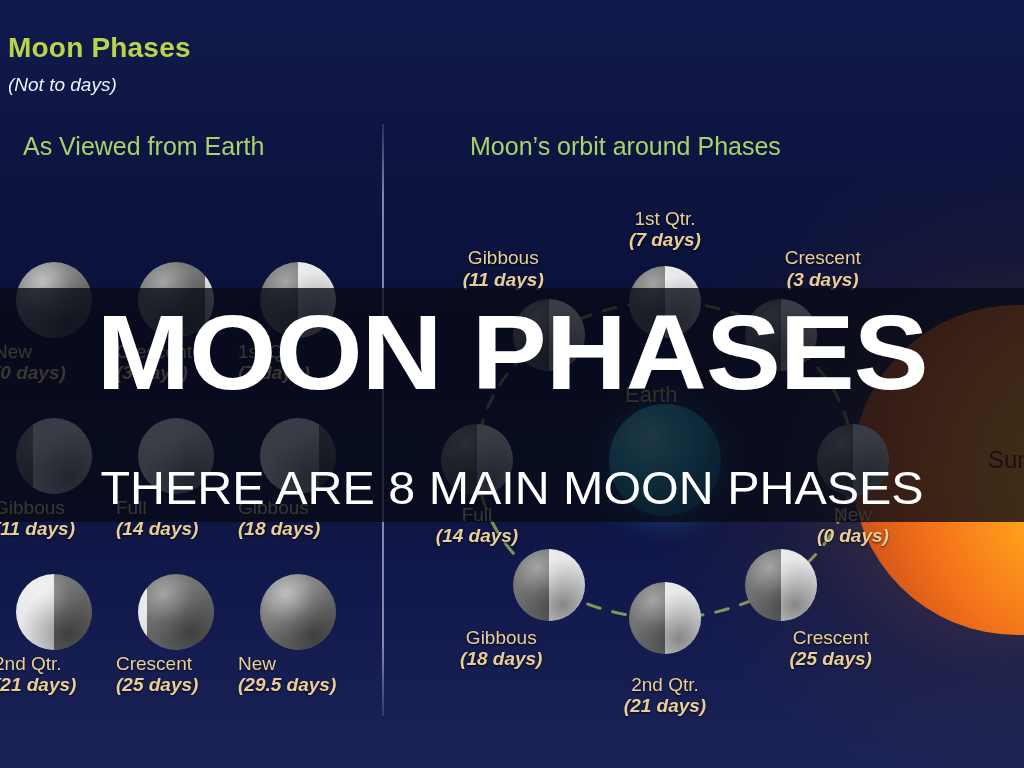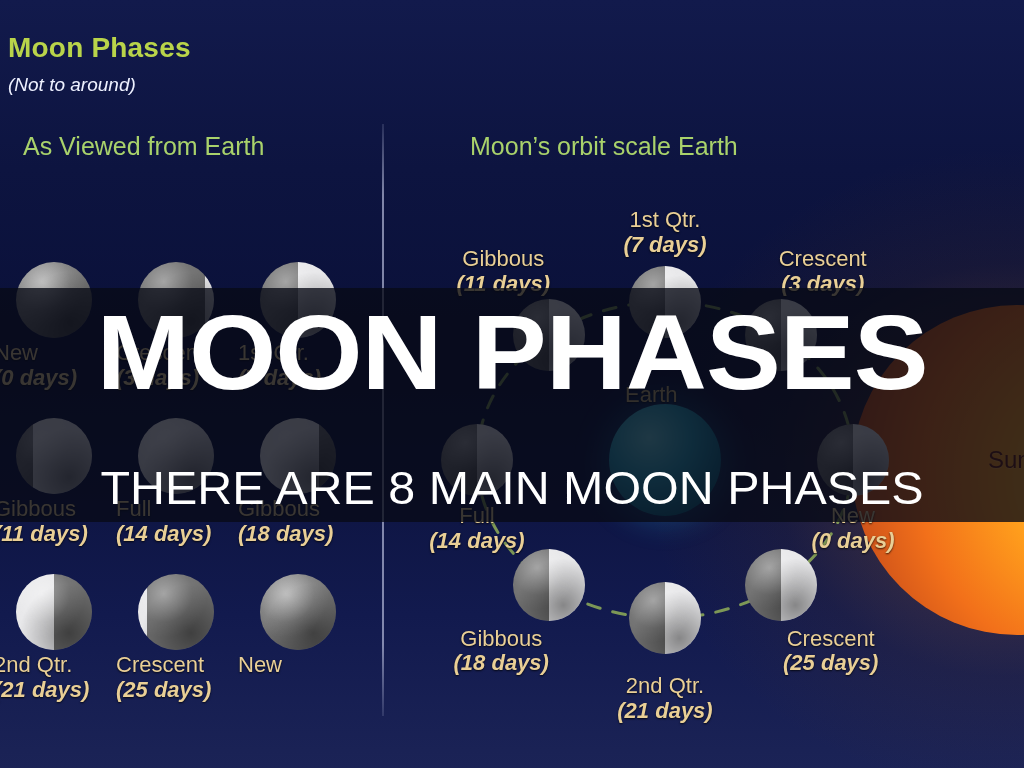"(Not to around)" div.hdr-sub { text: around -> days }
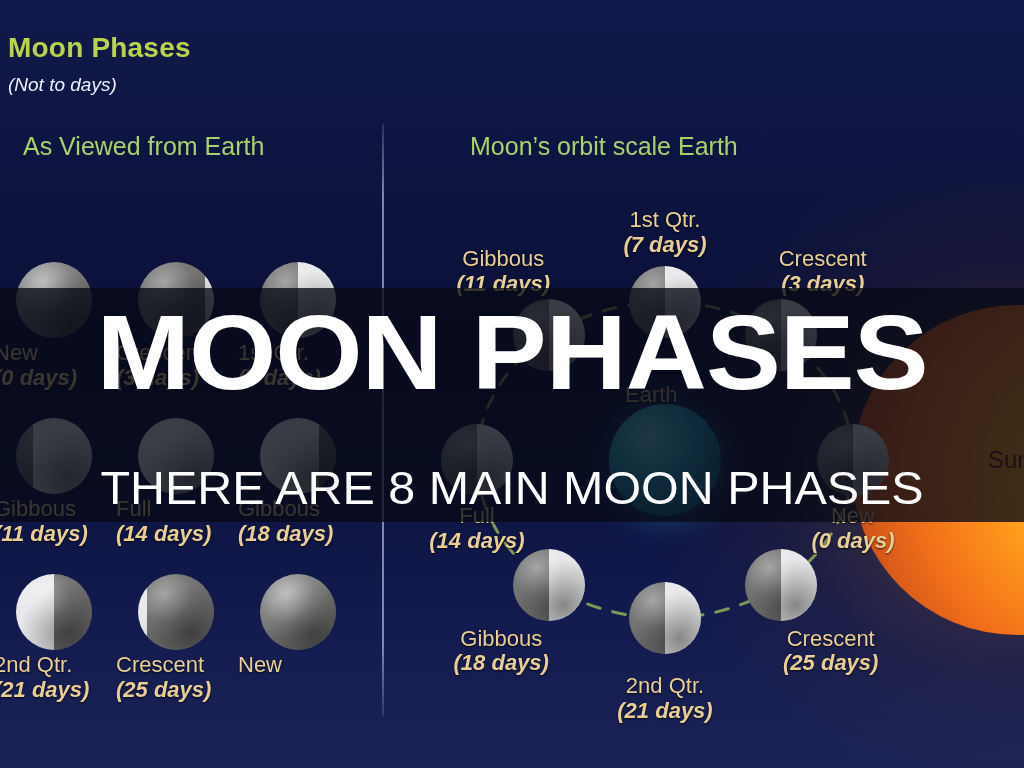"Moon’s orbit scale Earth" div.panel-title { text: scale Earth -> around Phases }
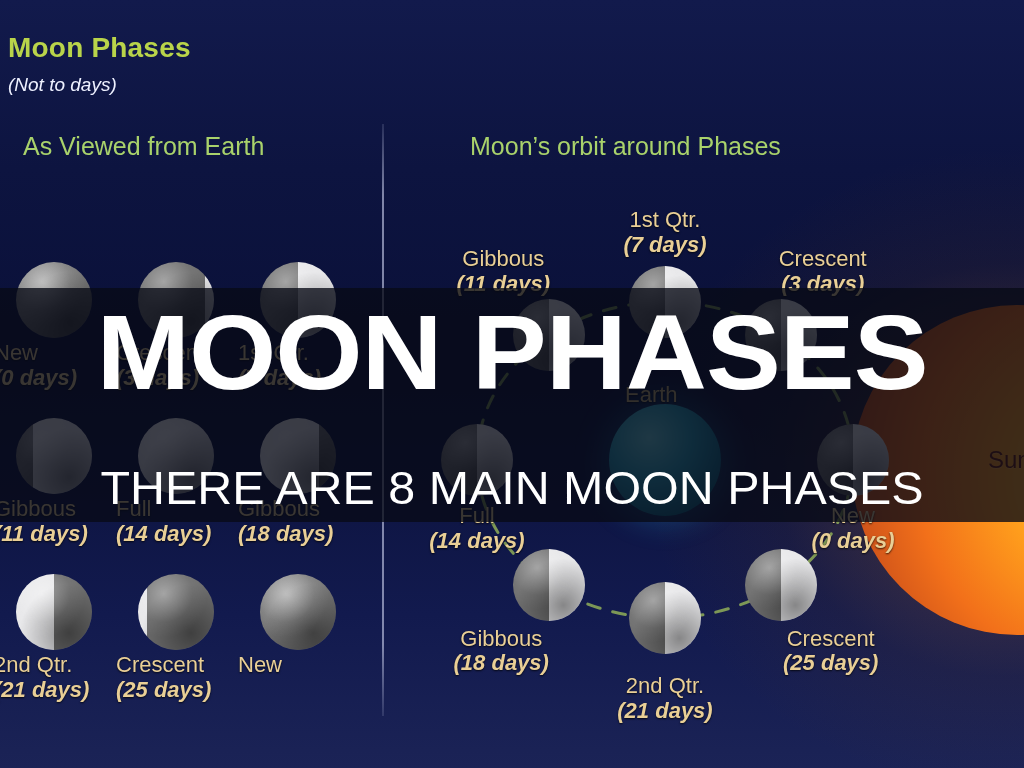"1st Qtr." .lbl { font-size: 22px -> 19px }
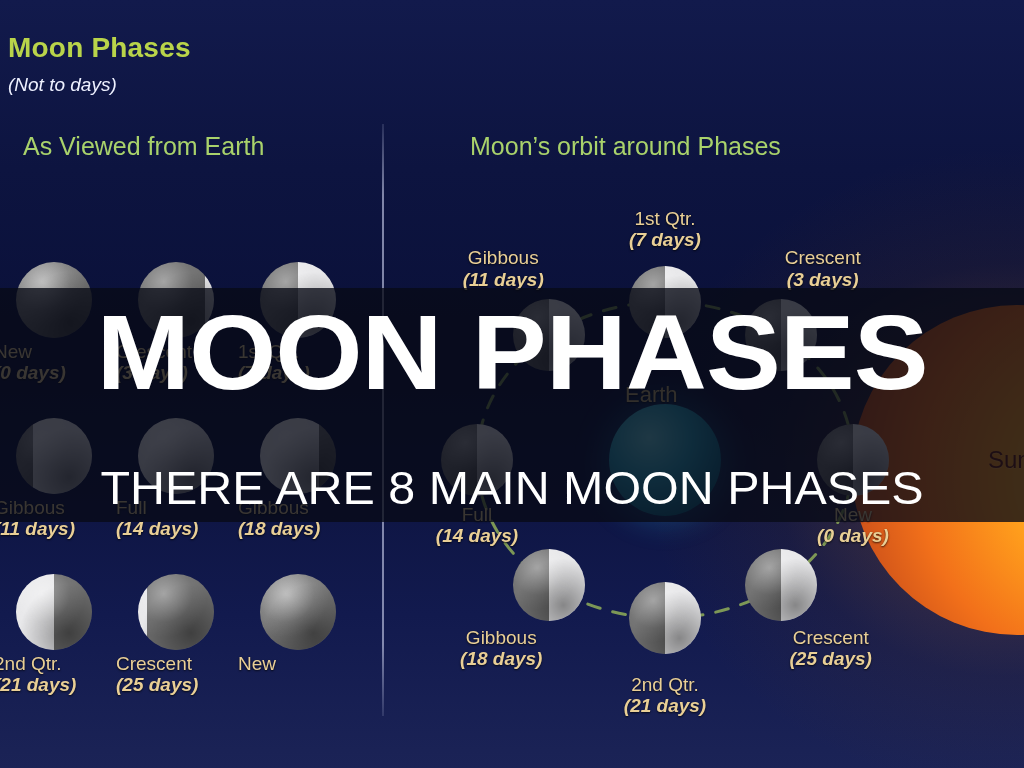"(29.5 days)" span.d { html: none -> <span>(29.5 days)</span> }
